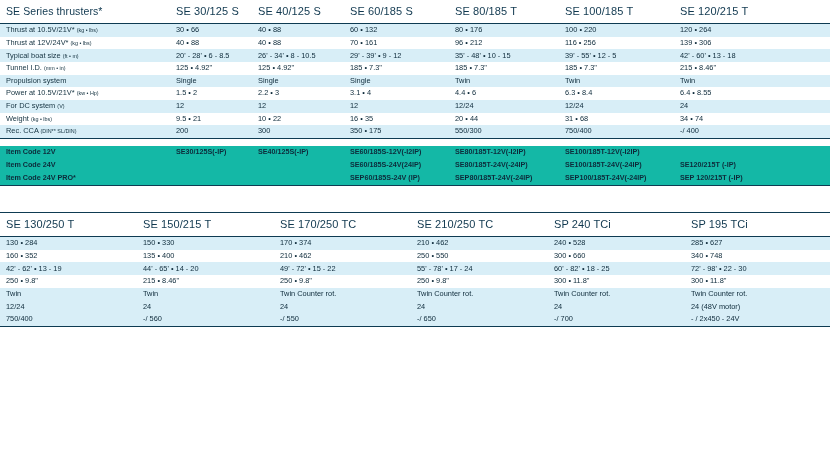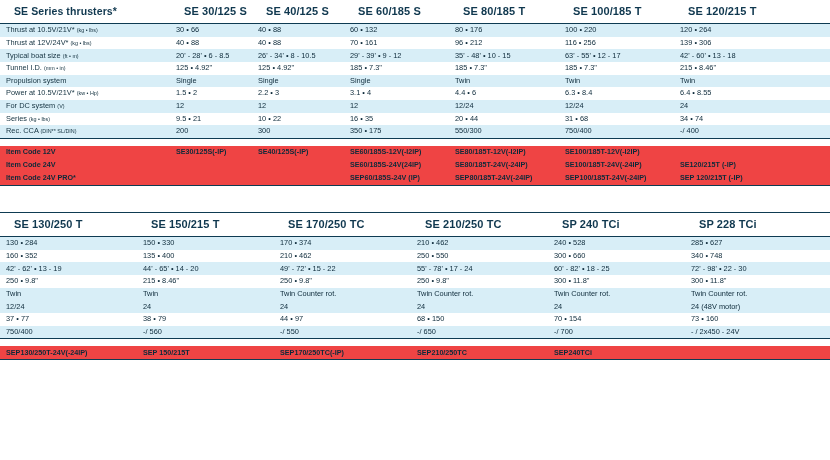"SE Series thrusters*" .hdr-row td { font-weight: bold -> normal; padding: 5px 0 6px 14px -> 5px 0 6px 6px }
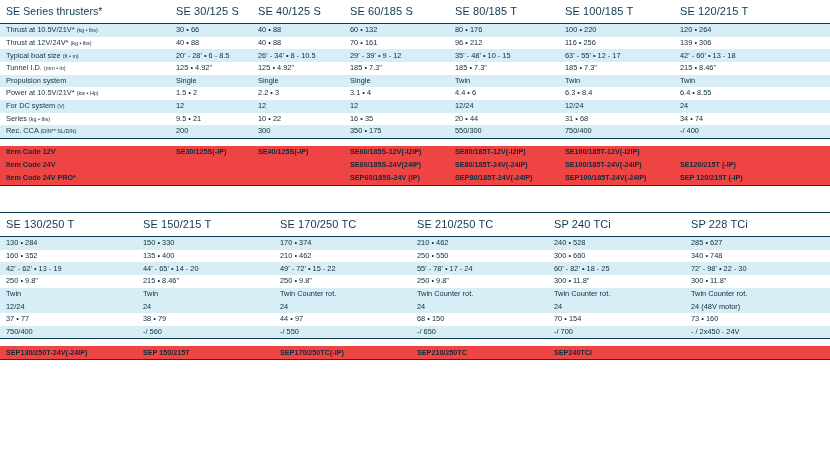"63' - 55' • 12" td { text: 63' - 55' • 12 - 17 -> 39' - 55' • 12 - 5 }
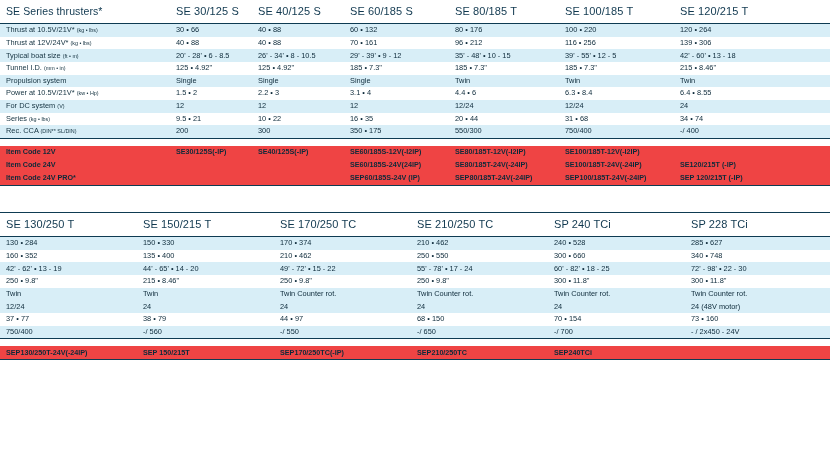"Series" span { text: Series -> Weight }
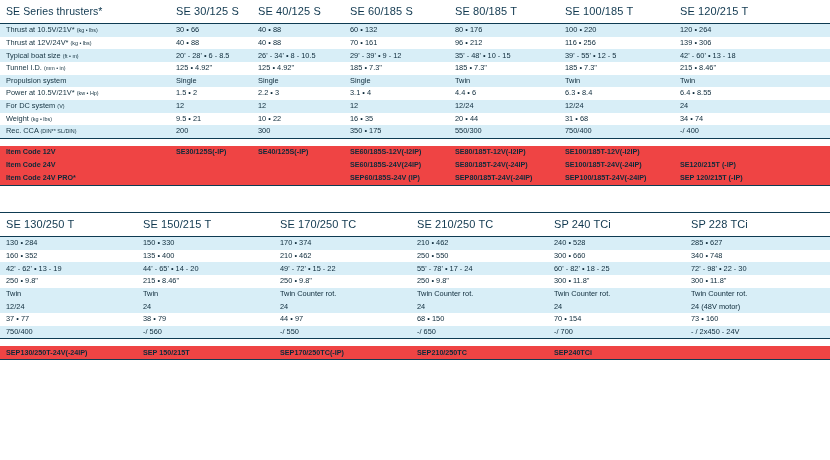"Item Code 12V" .code-band td { background: #ef4444 -> #14b8a6 }
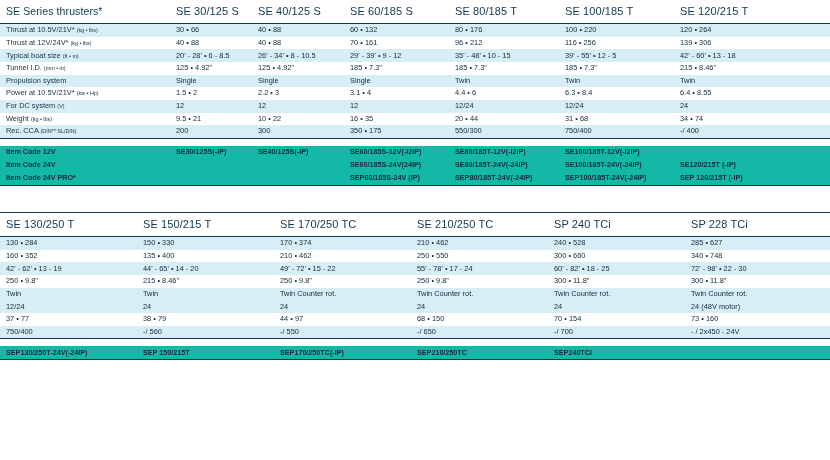"SP 228 TCi" td { text: 228 -> 195 }
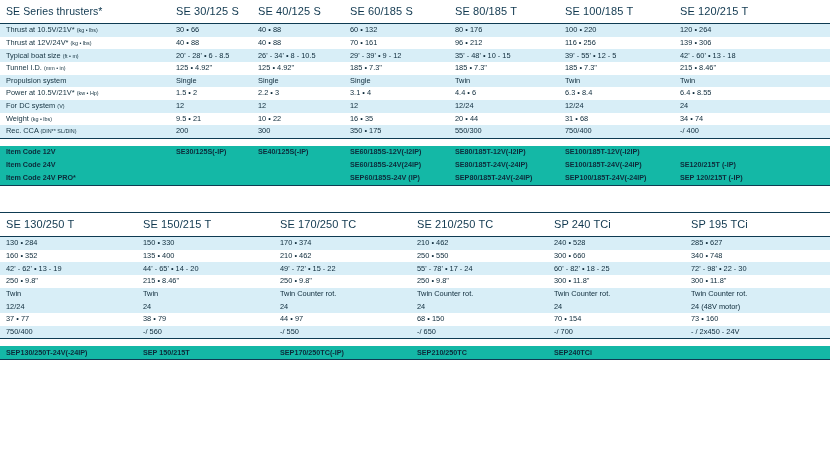"37 • 77" tr.data-row { html: <tr> <td>37 • 77</td> <td>38 • 79</td> <td>44 • 97</td> <td>68 • 150</td> <td>70 • 154</td> <td>73 • 160</td> </tr> -> none }
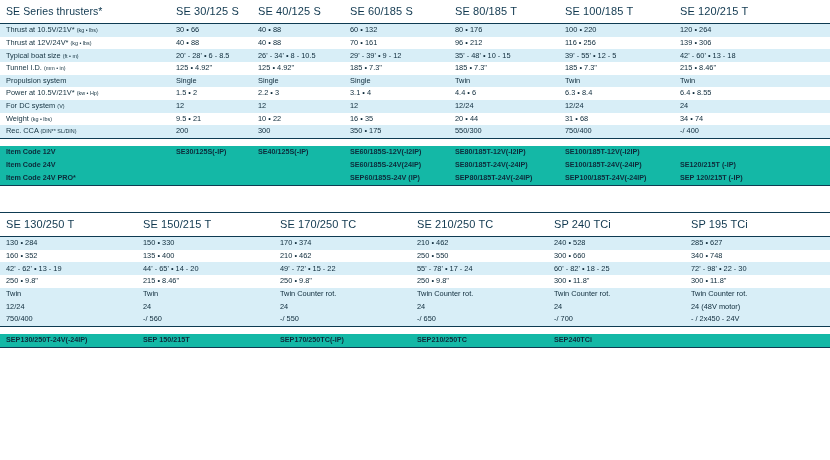"SEP130/250T-24V(-24IP)" tr.code-row { html: <tr> <td>SEP130/250T-24V(-24IP)</td> <td>SEP 150/215T</td> <td>SEP170/250TC(-IP)</td> <td>SEP210/250TC</td> <td>SEP240TCi</td> <td></td> </tr> -> none }
